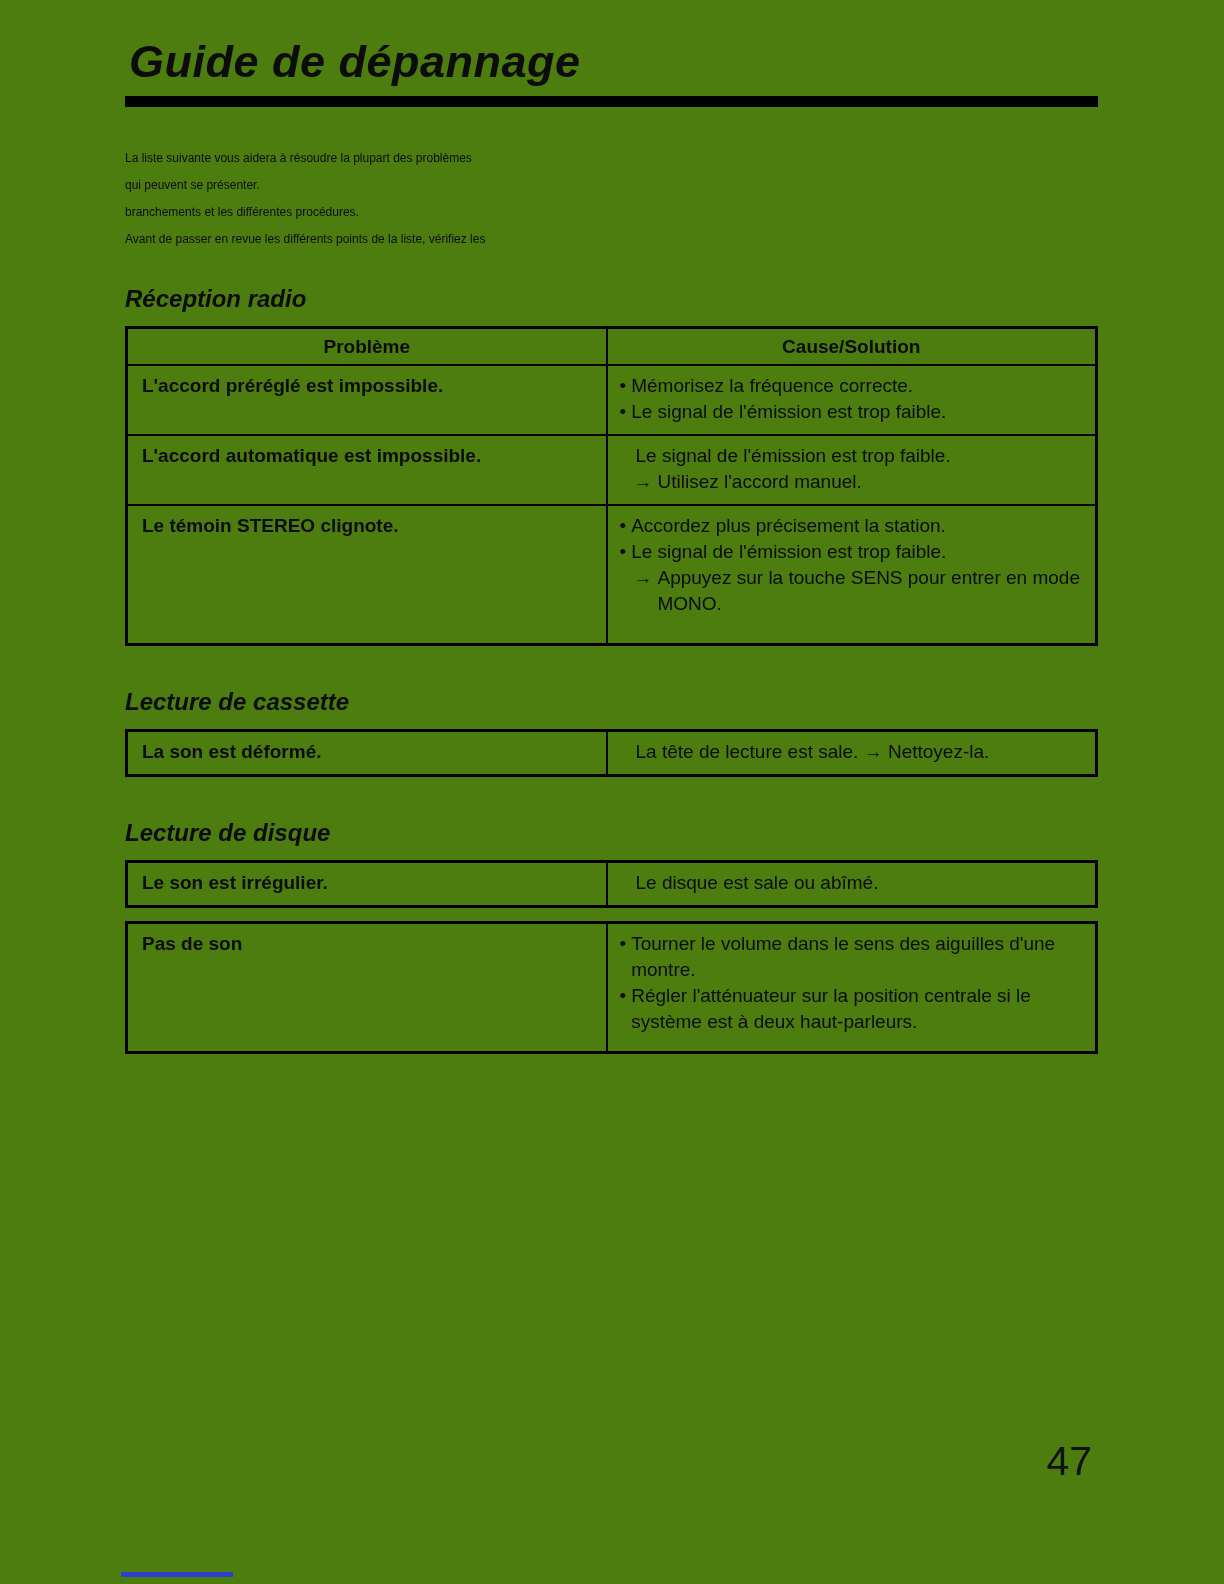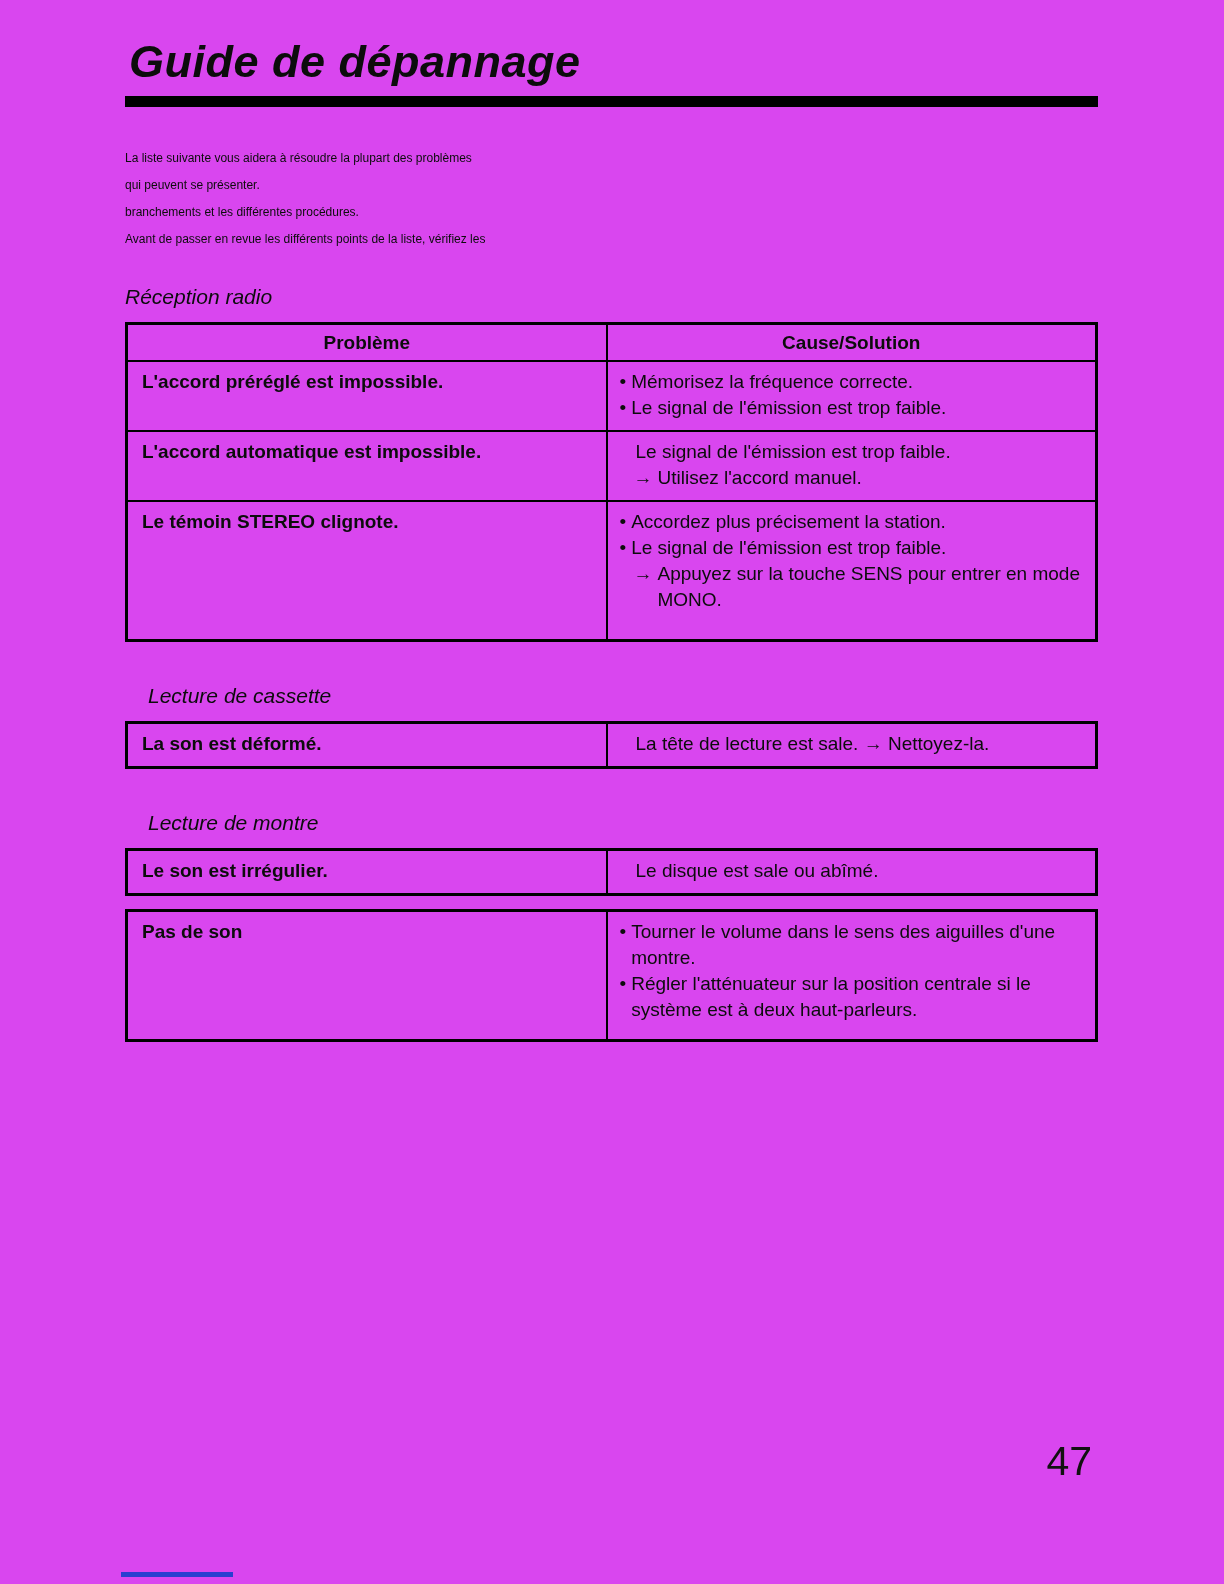"Guide de dépannage" .page { background: #d946ef -> #4d7c0f }
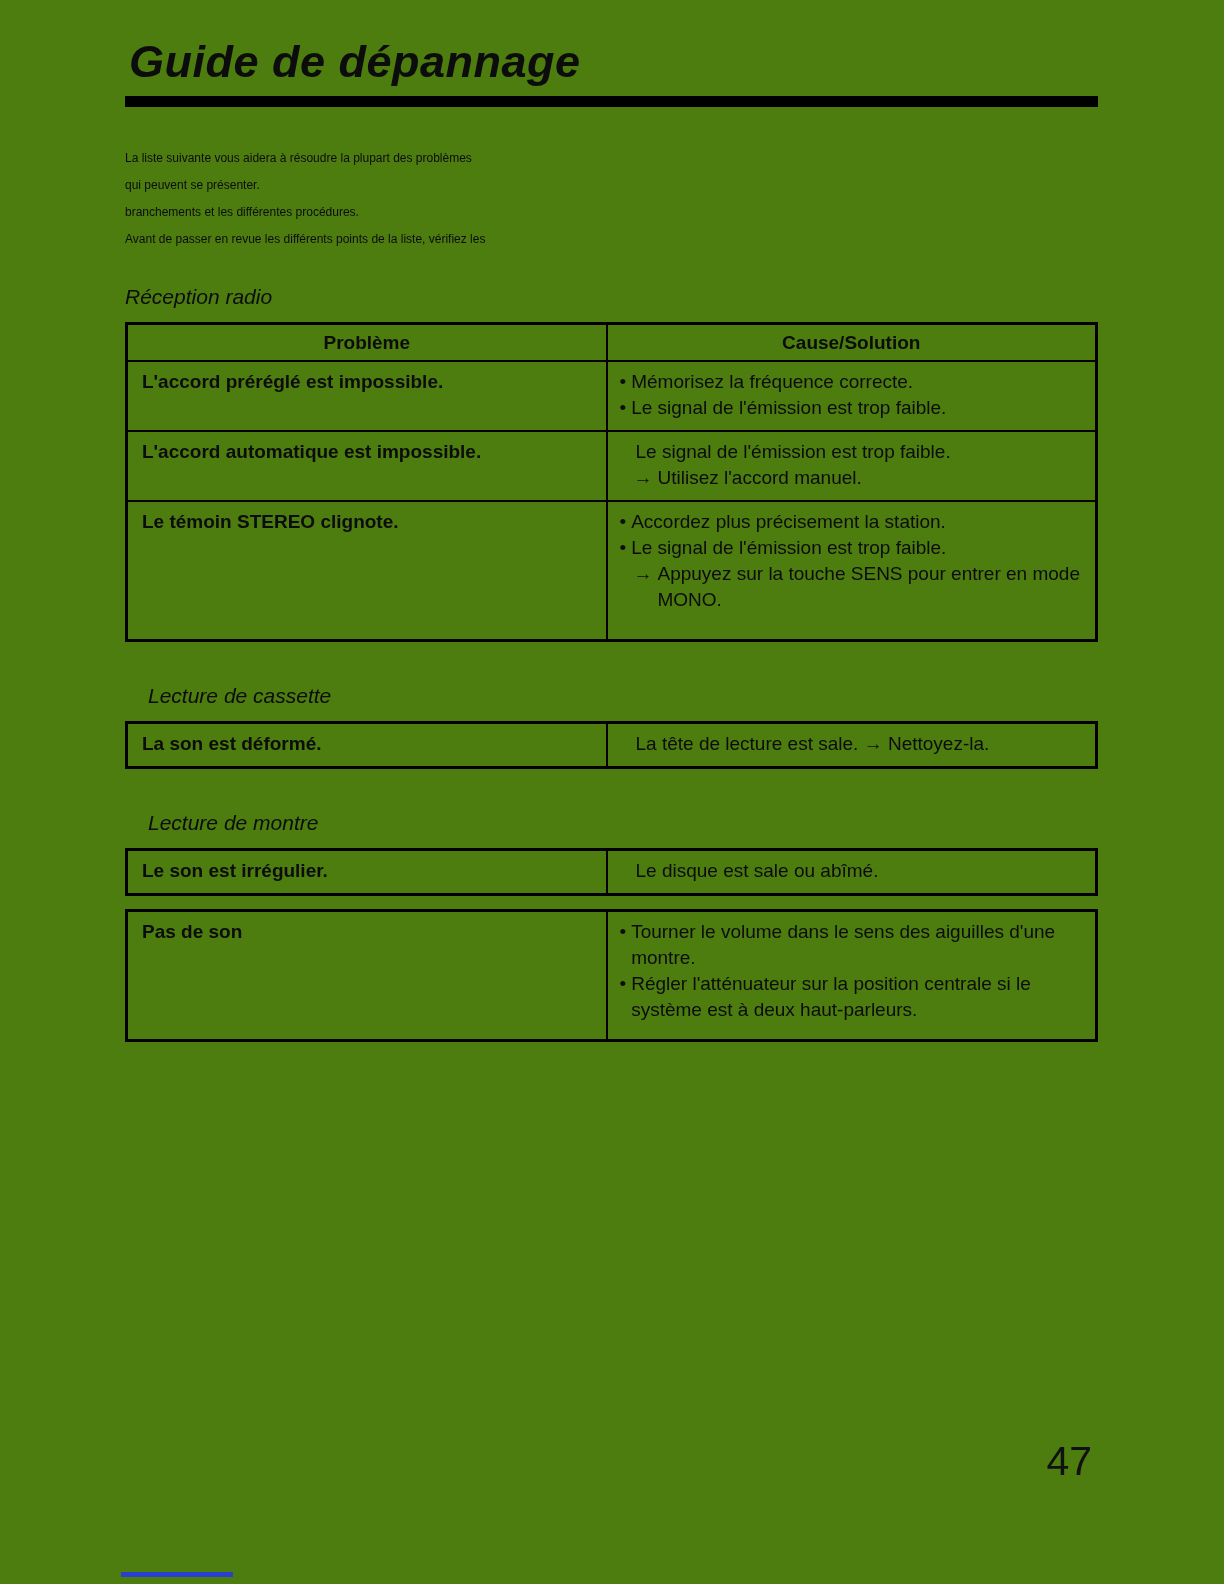"Réception radio" .section-heading { font-size: 21px -> 24px; font-weight: normal -> bold }
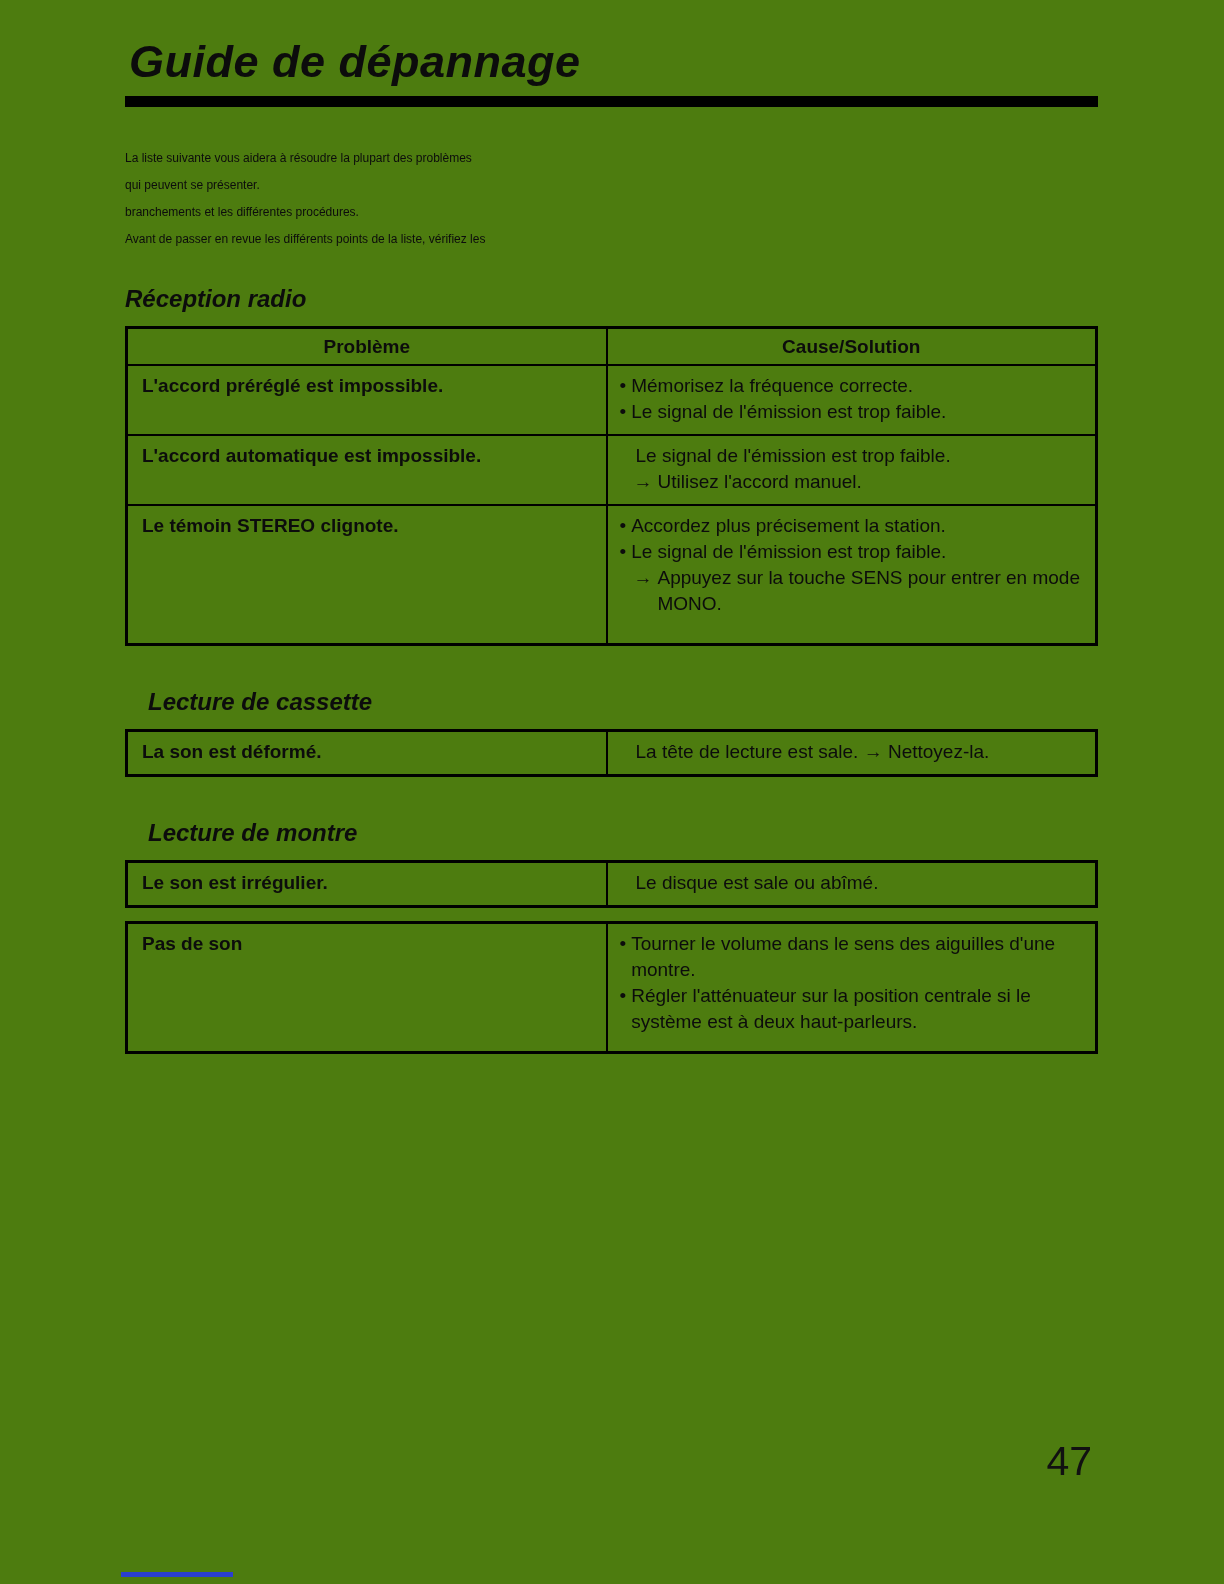"Lecture de cassette" .gap-xl { margin-left: 23px -> none }
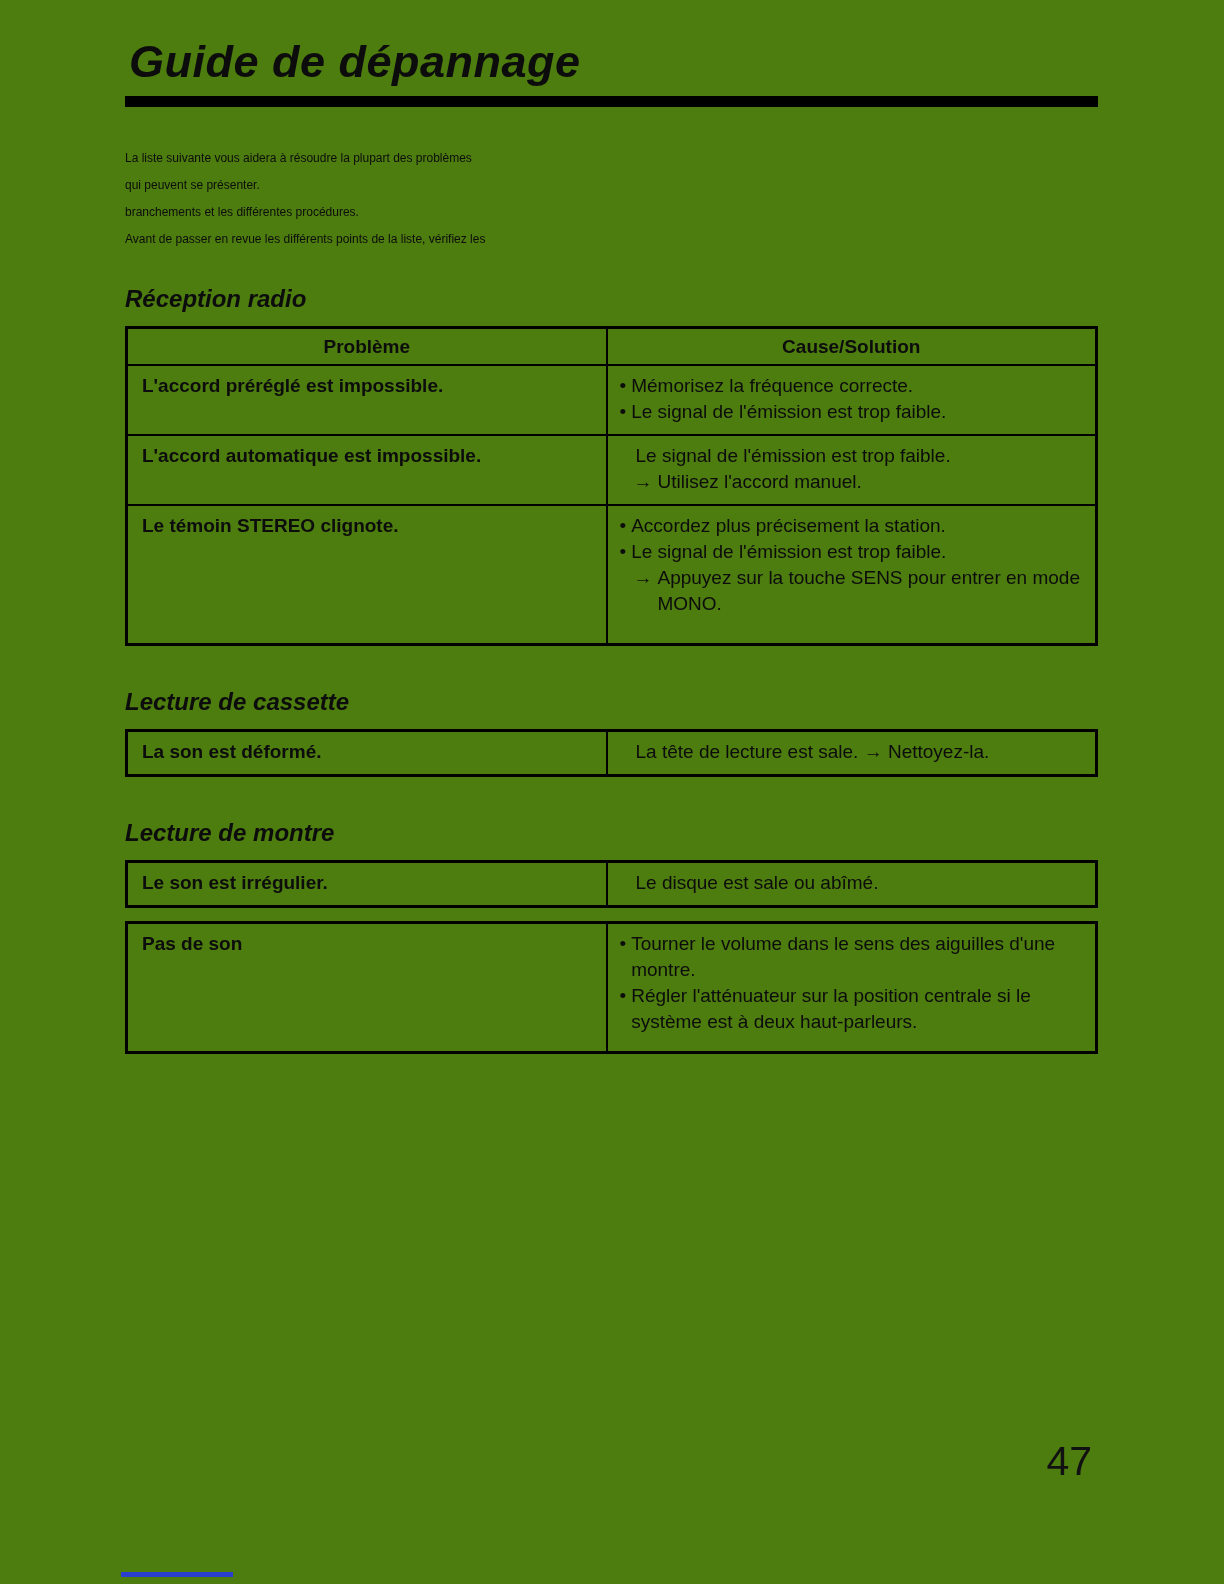"Lecture de montre" h2.section-heading { text: montre -> disque }
